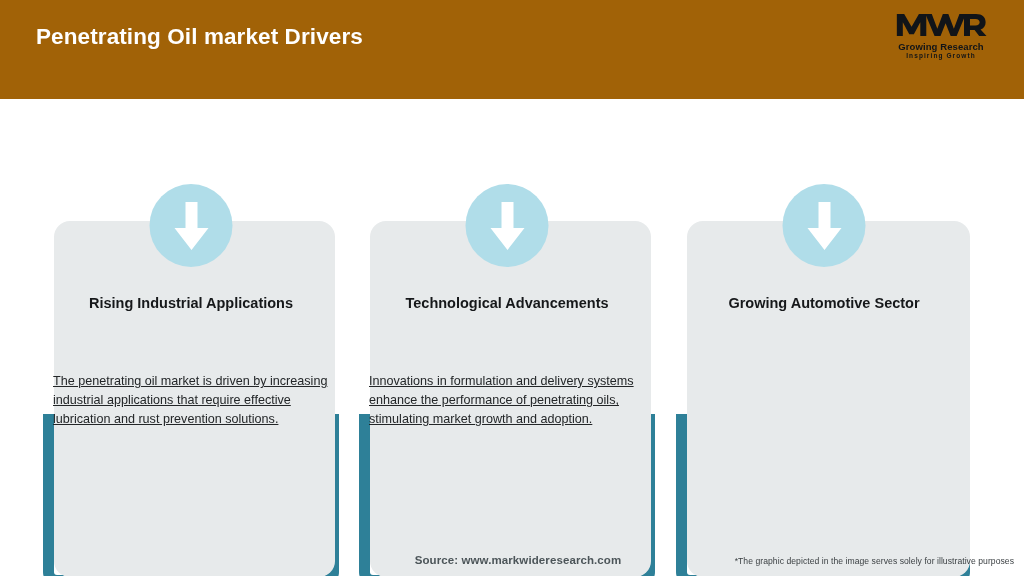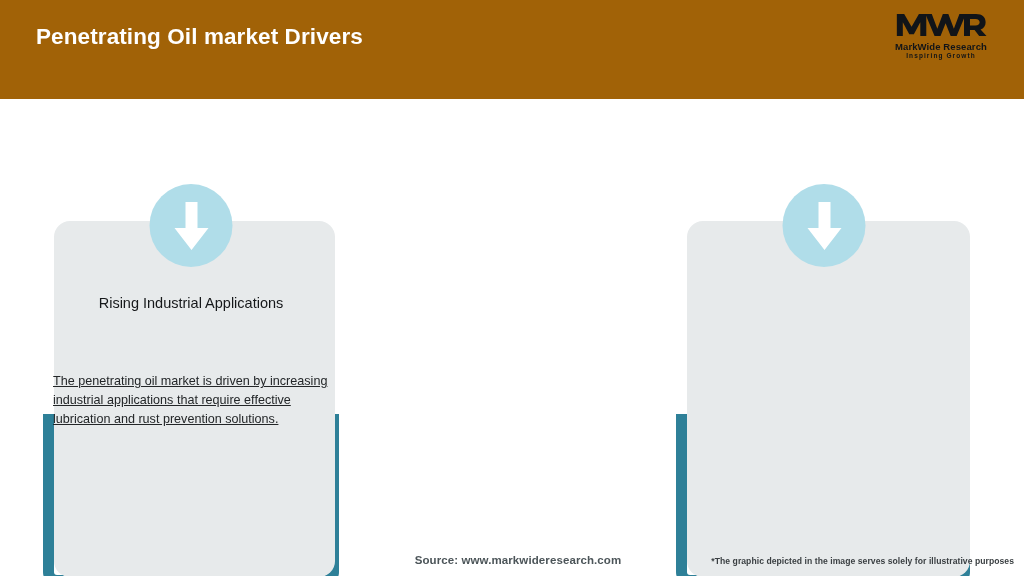"MarkWide Research" div.logo-name { text: MarkWide -> Growing }
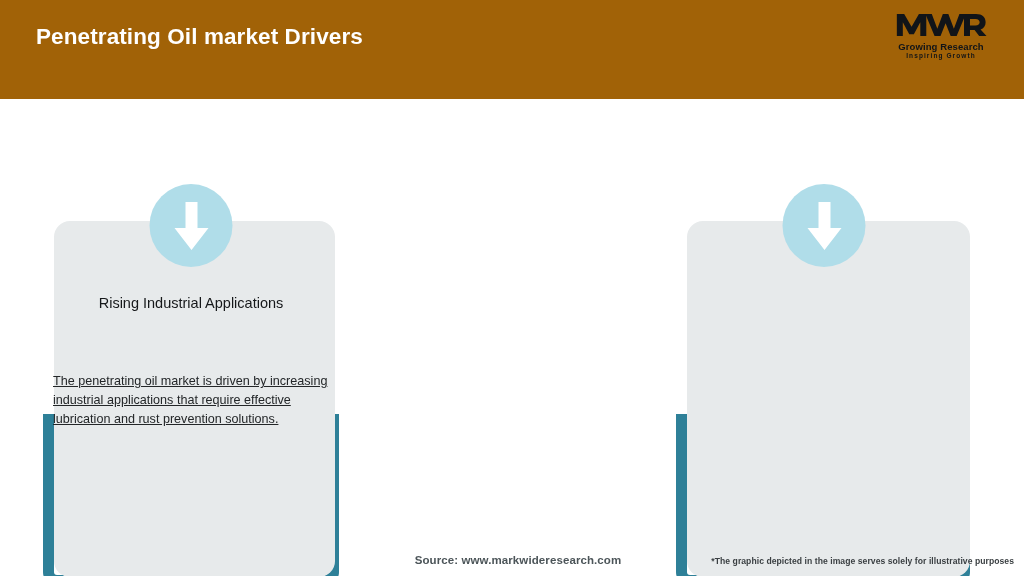"Rising Industrial Applications" .card-title { font-weight: normal -> bold }
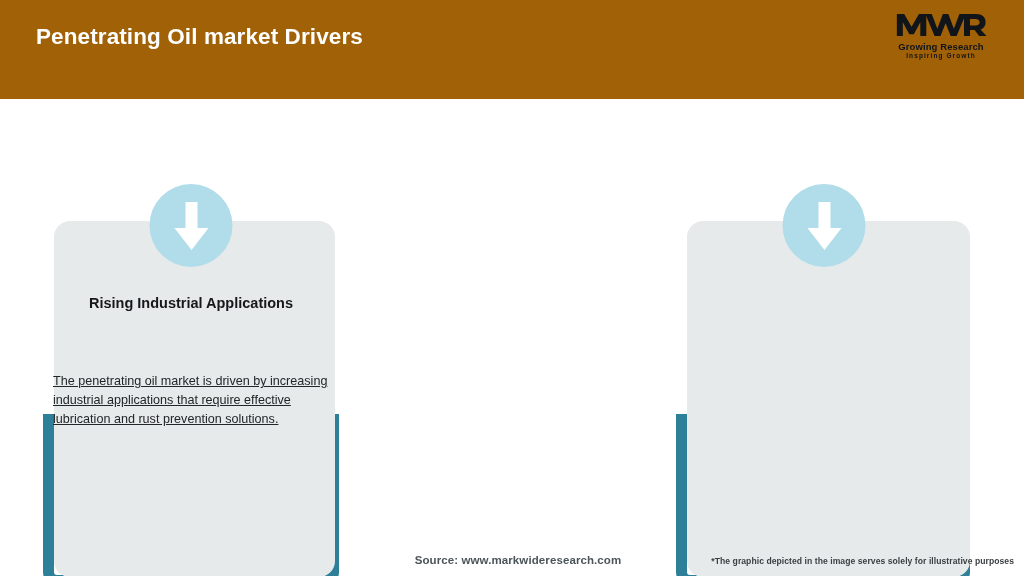"Technological Advancements" div.card-group { html: none -> <div> <div></div> <div></div> <div> <svg> <path></path> </svg> </div> <div>Technological Advancements</div> <div>Innovations in formulation and delivery systems enhance the performance of penetrating oils, stimulating market growth and adoption.</div> </div> }
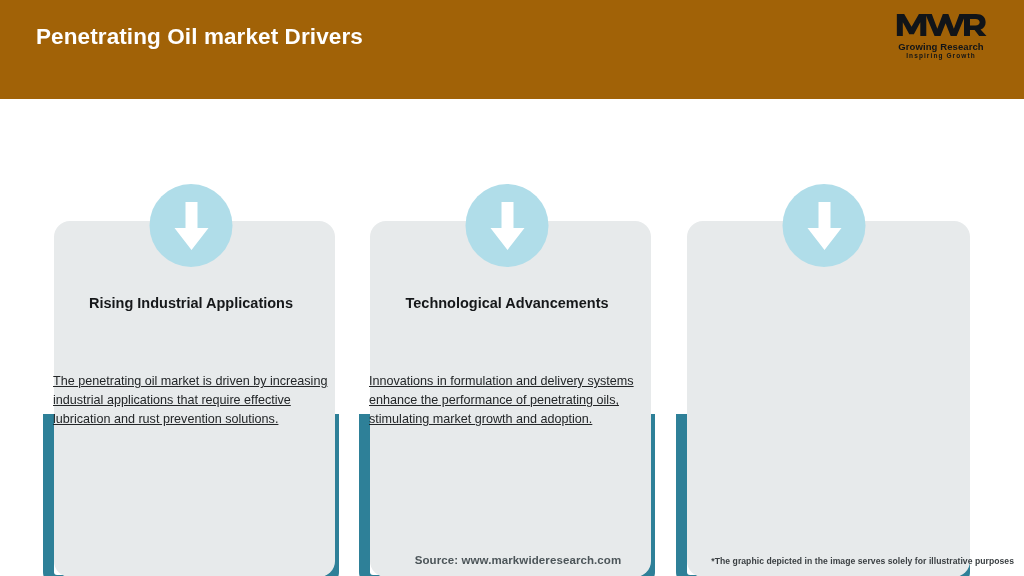"Growing Automotive Sector" div.card-title { html: none -> <div>Growing Automotive Sector</div> }
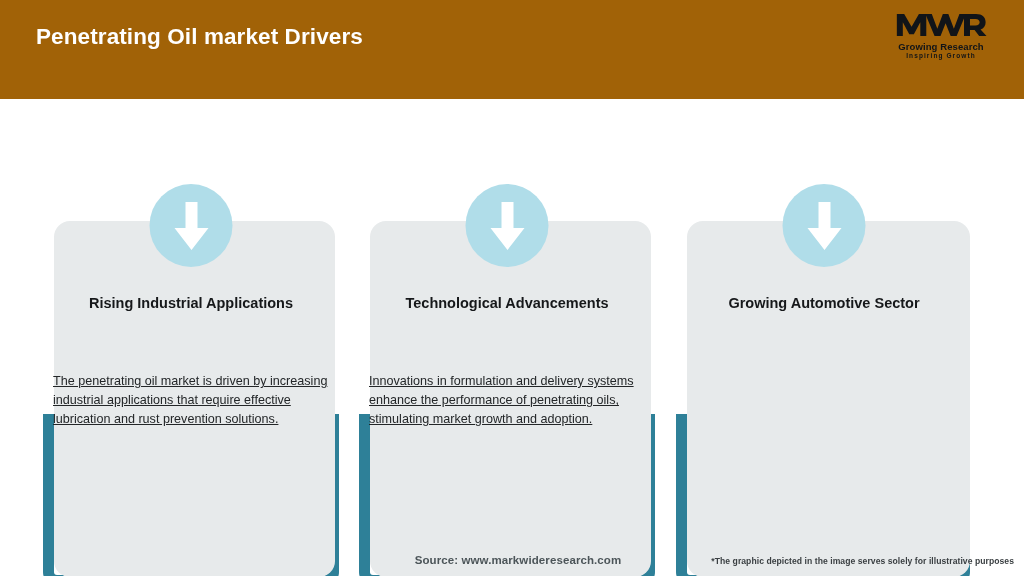"*The graphic depicted in the" .disclaimer { font-weight: bold -> normal }
